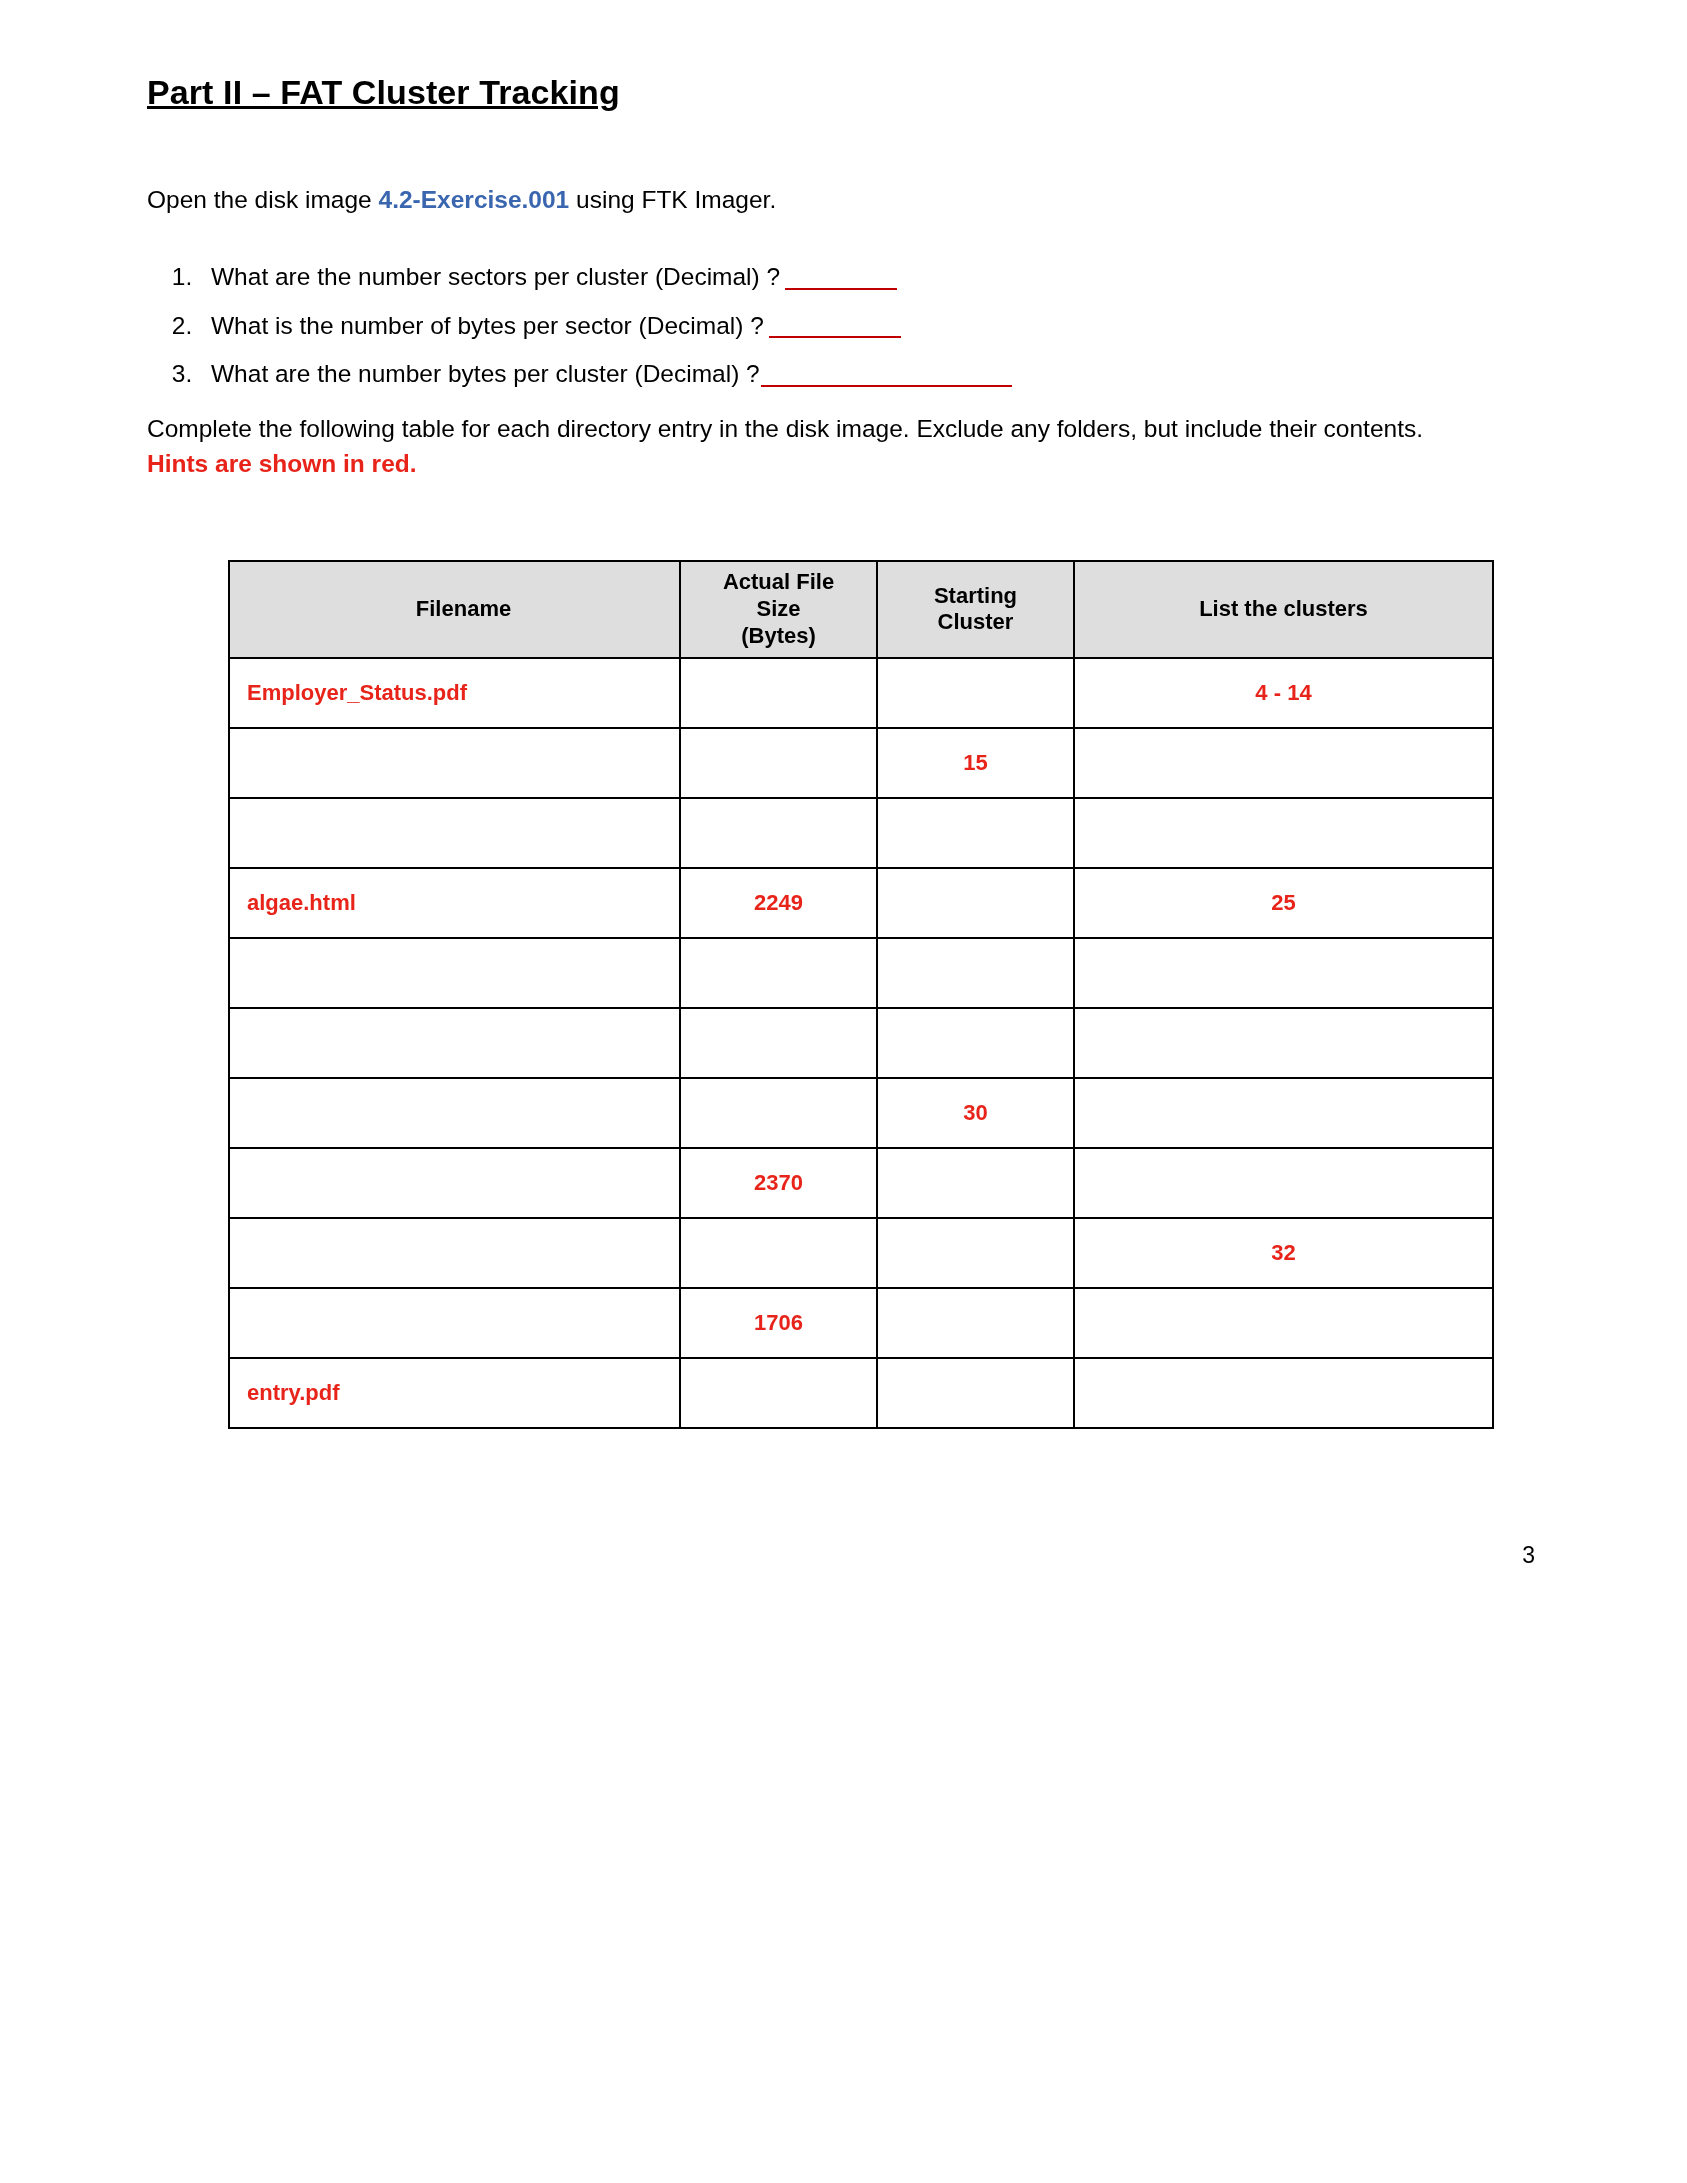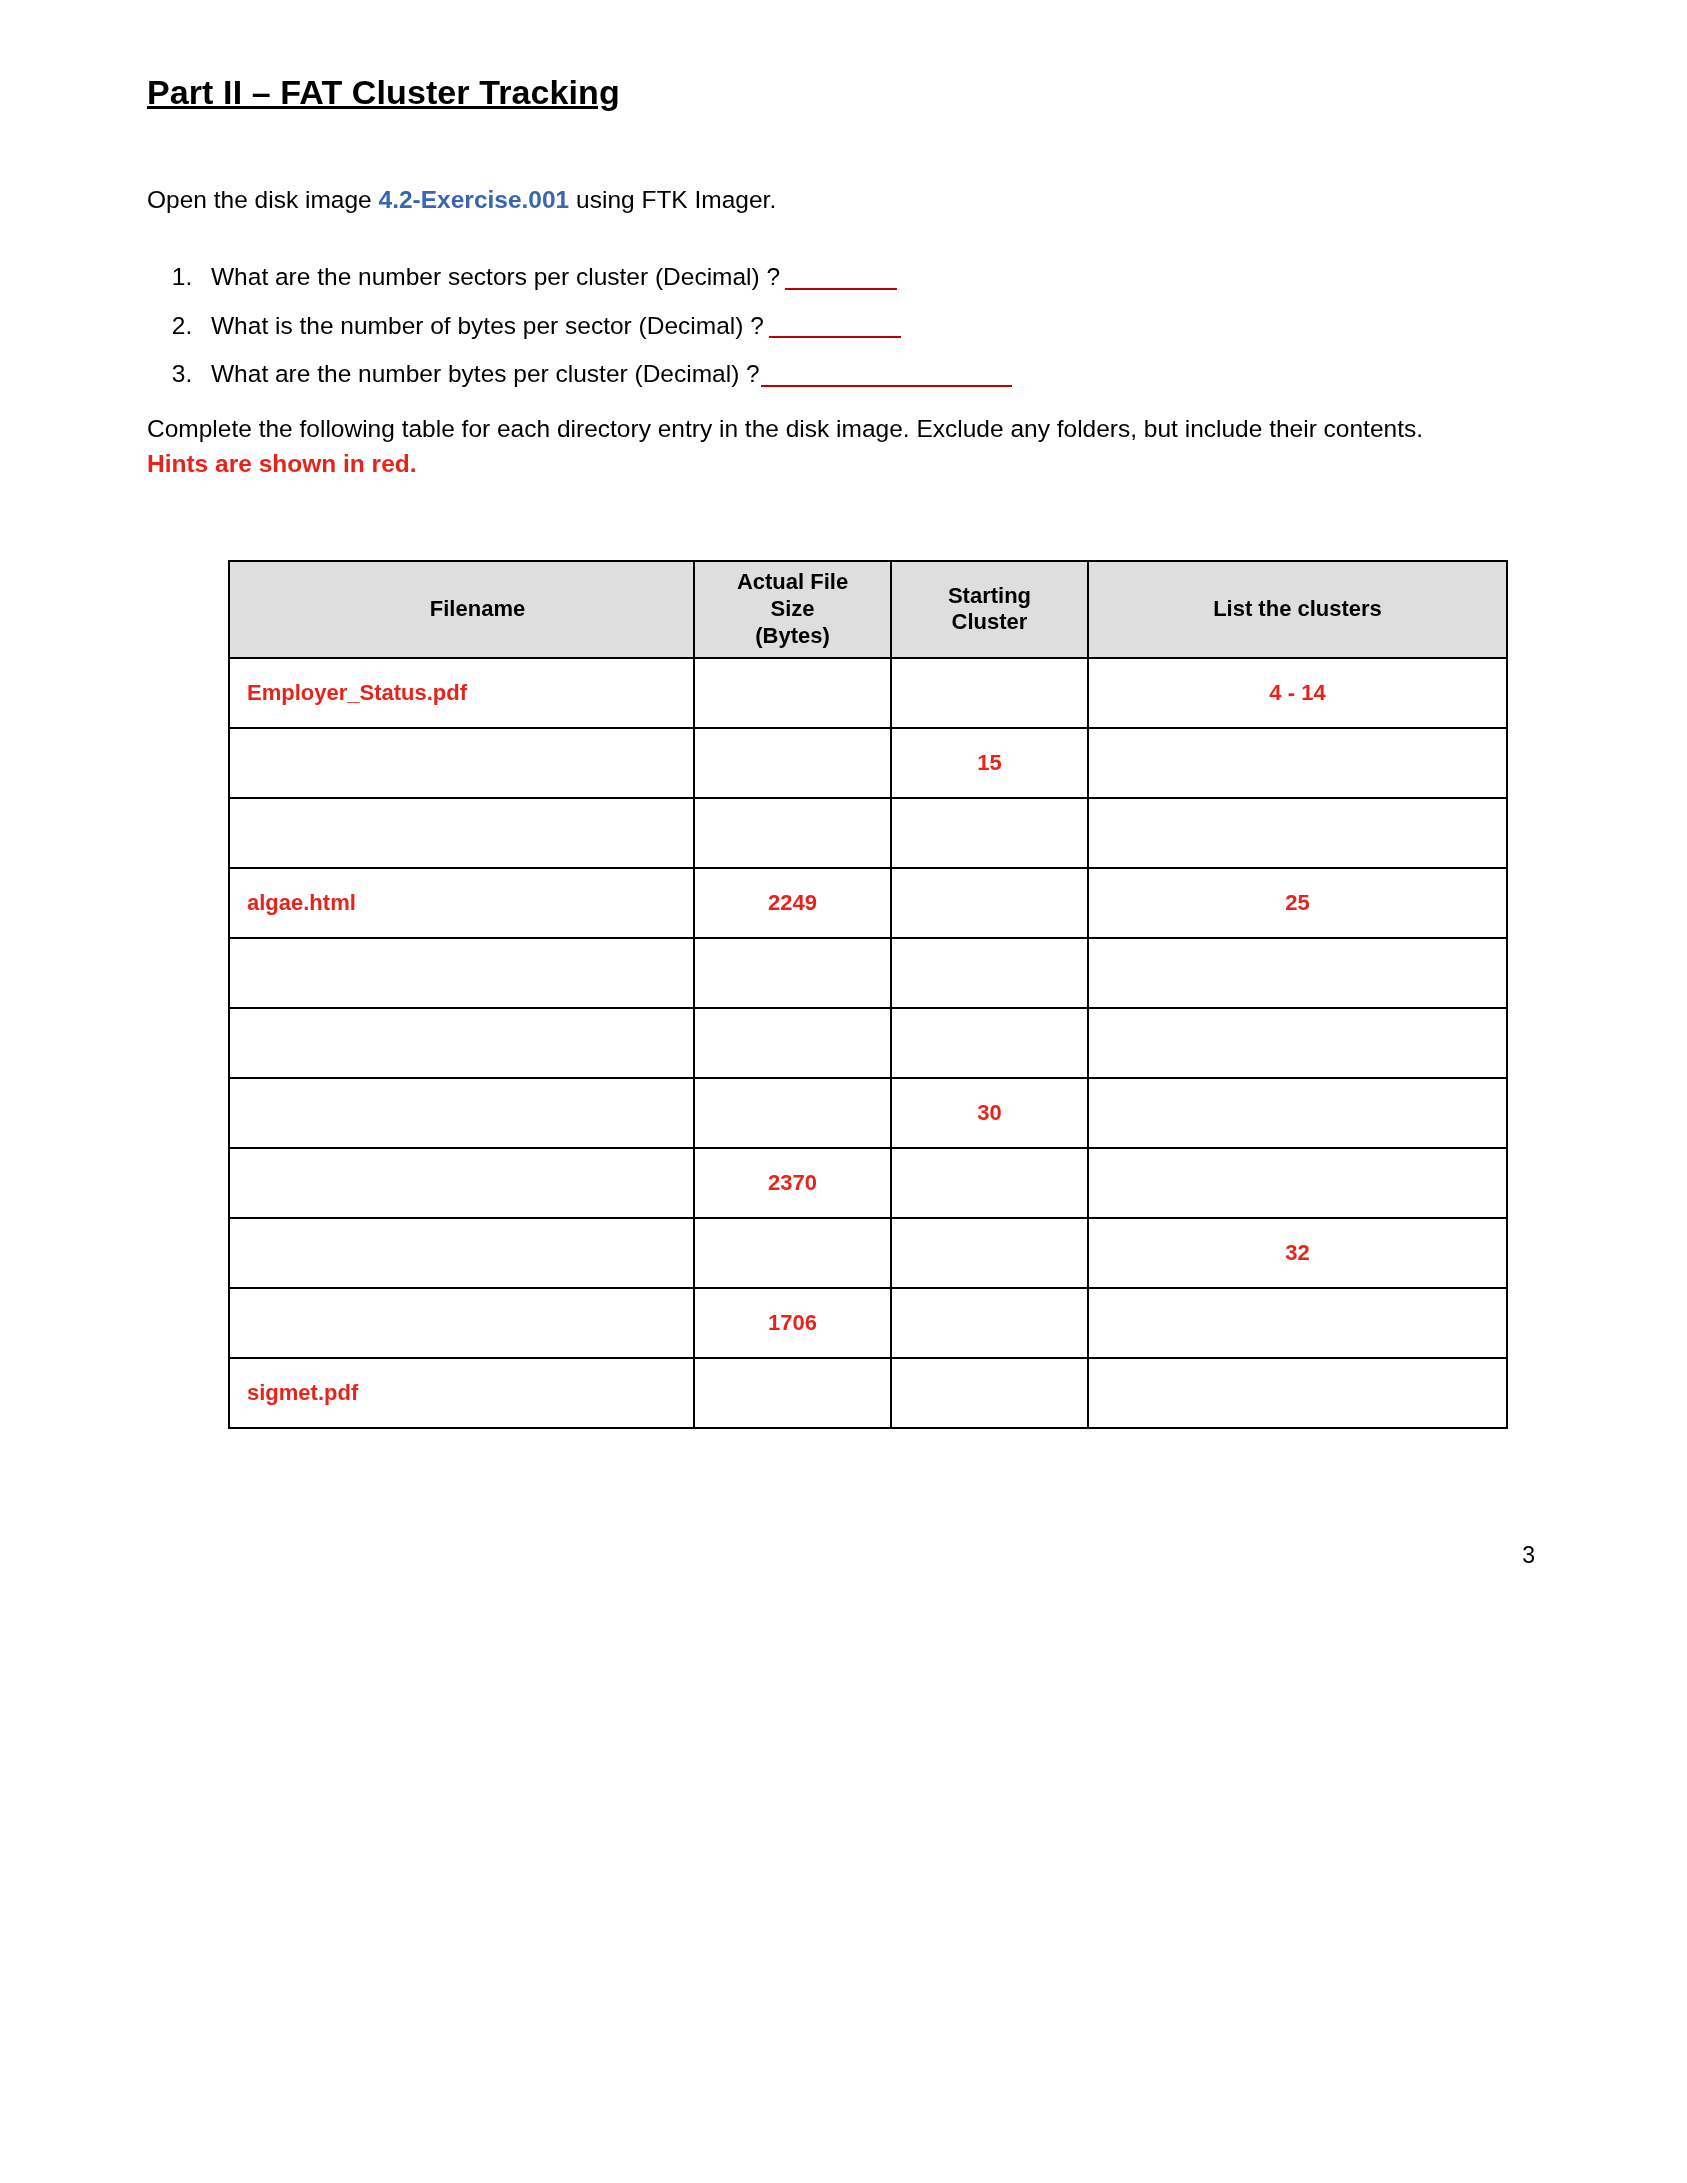"Filename" th.col-filename { padding-left: 33px -> 19px }
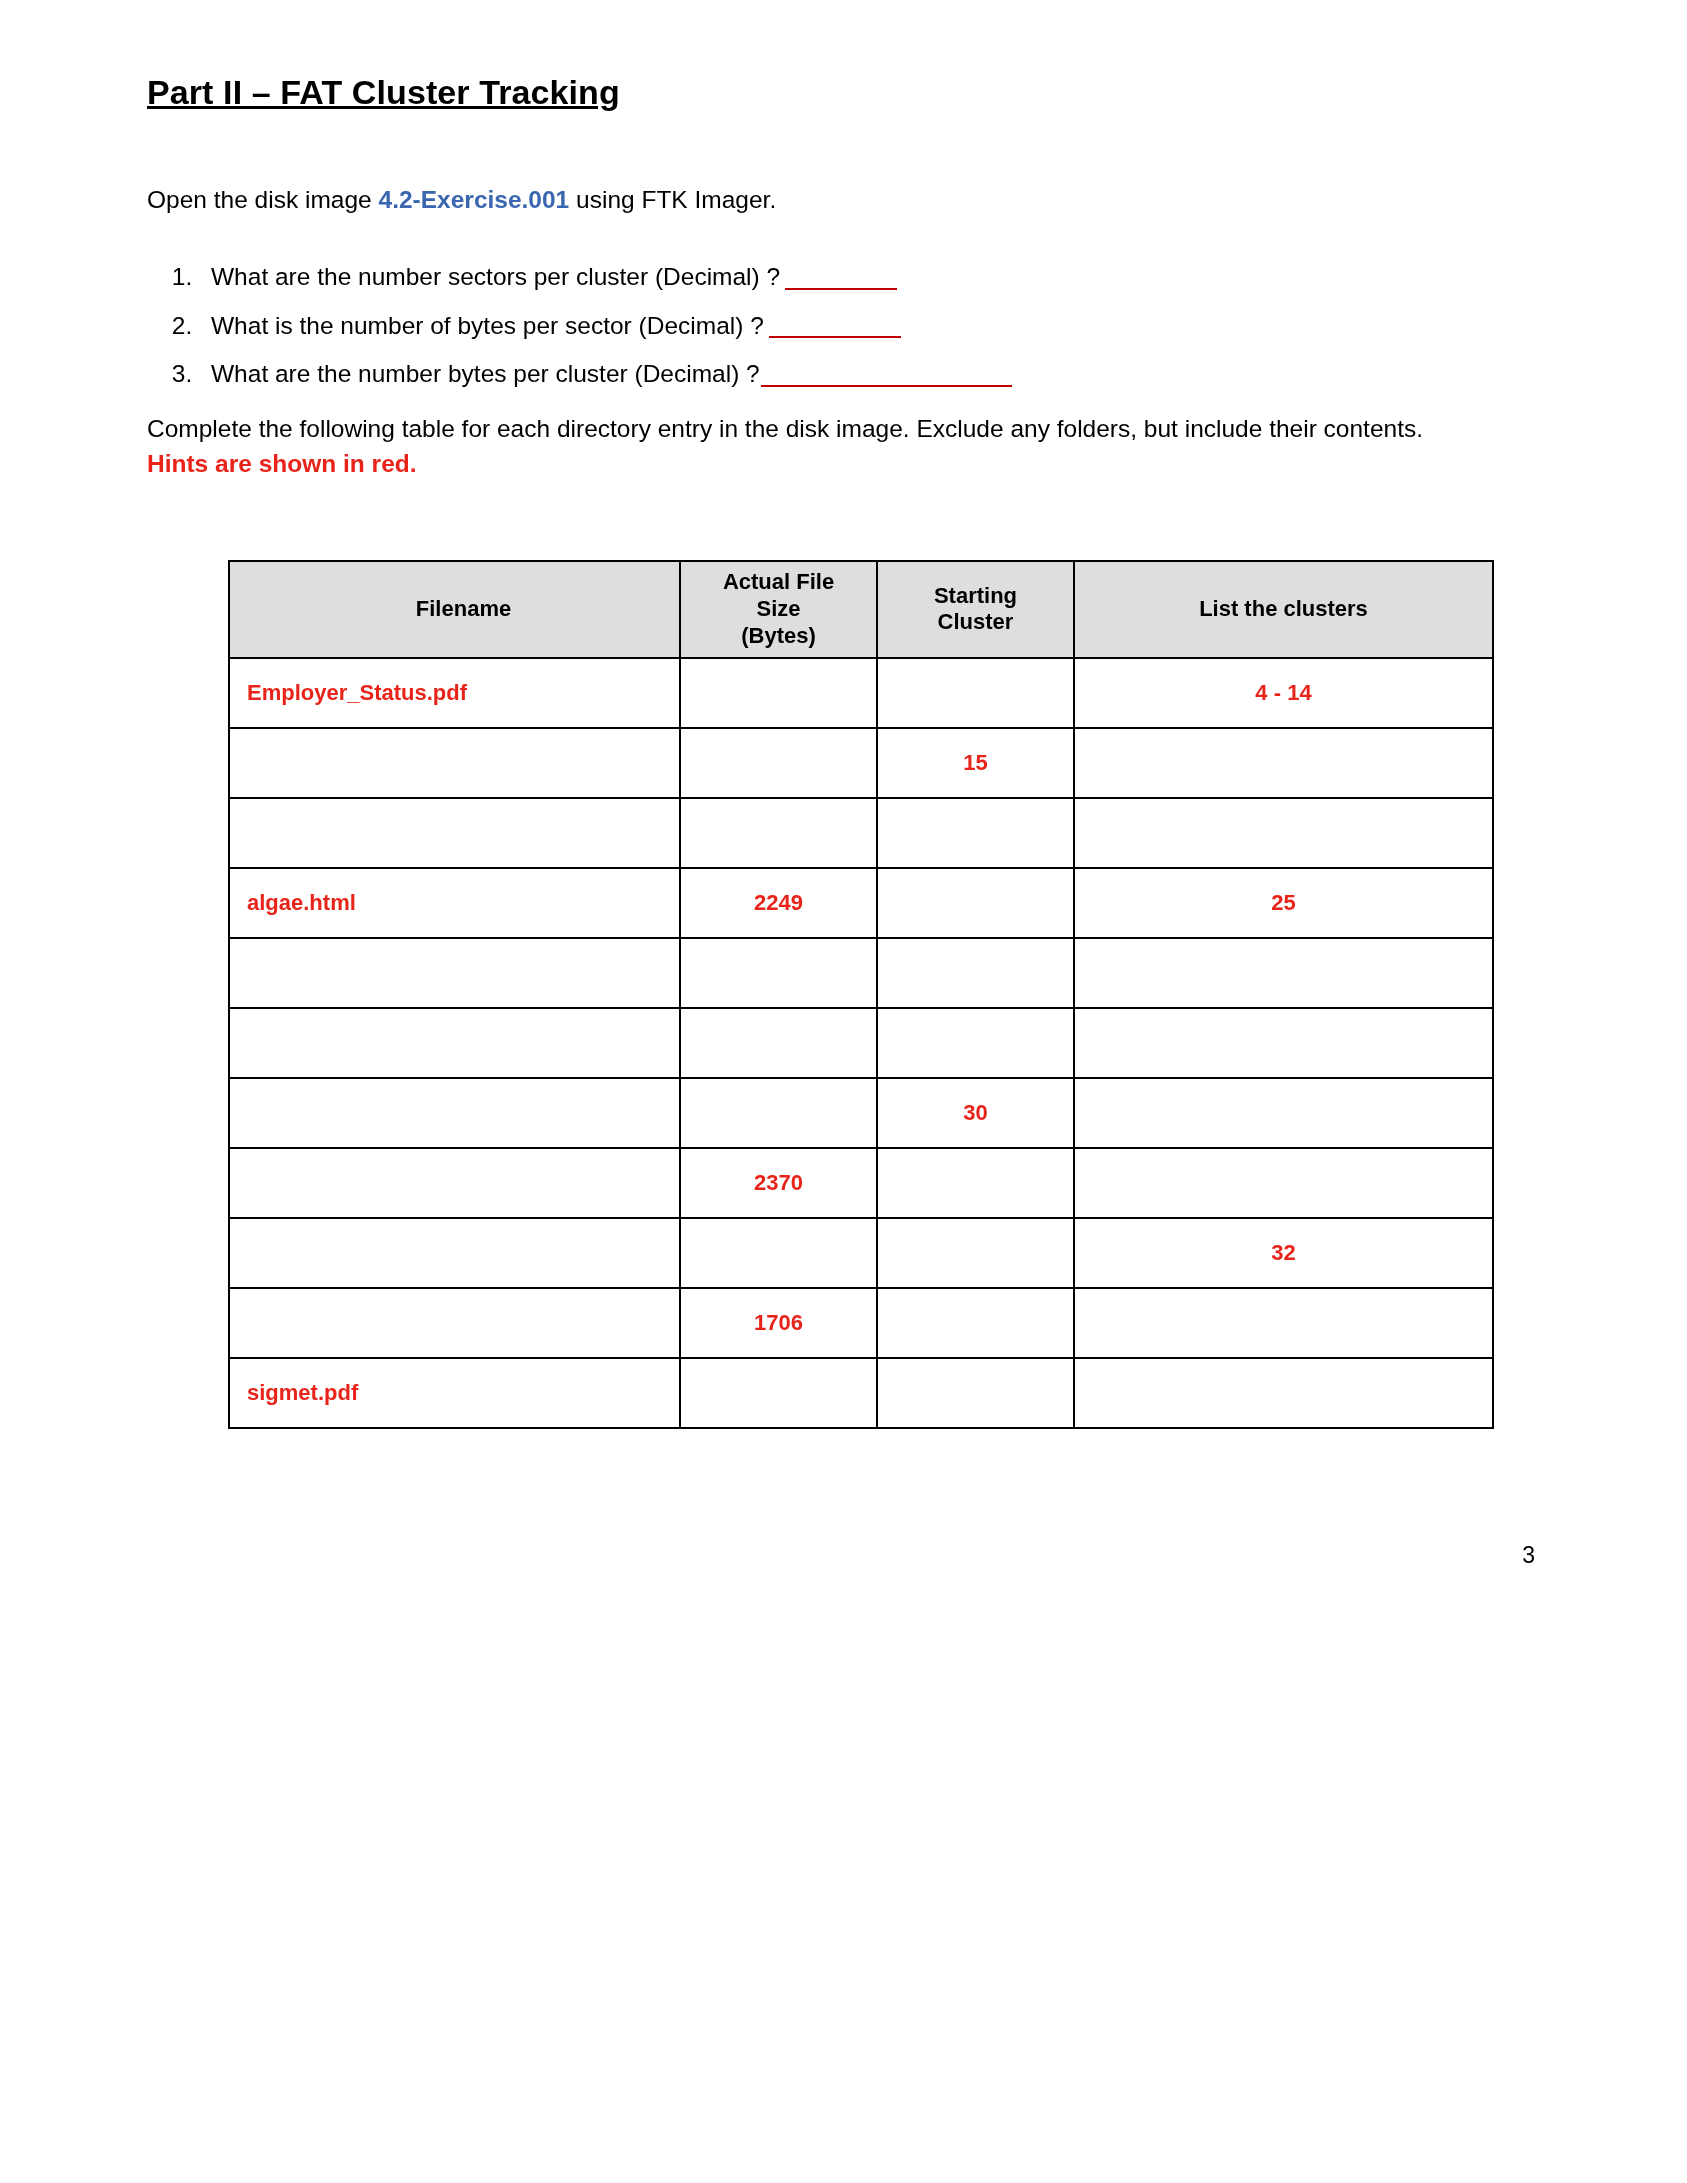"sigmet.pdf" td.c-filename { text: sigmet.pdf -> entry.pdf }
